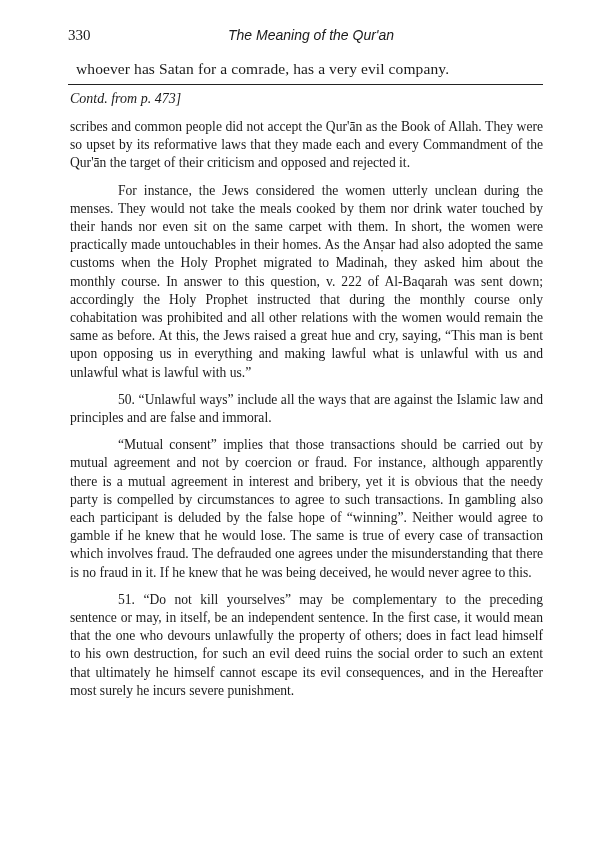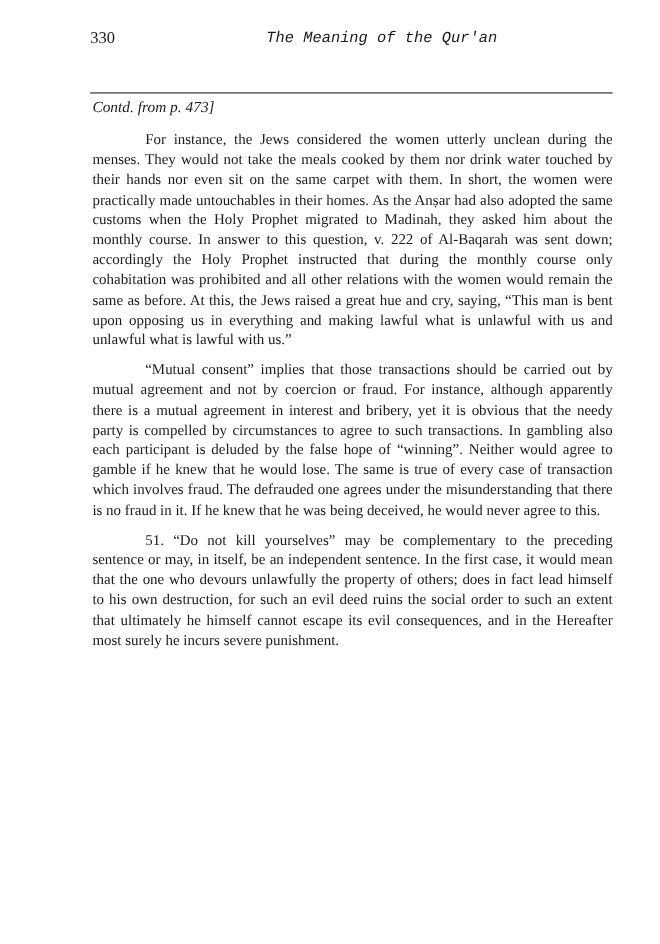"330" .page { left: 18px -> 4px }
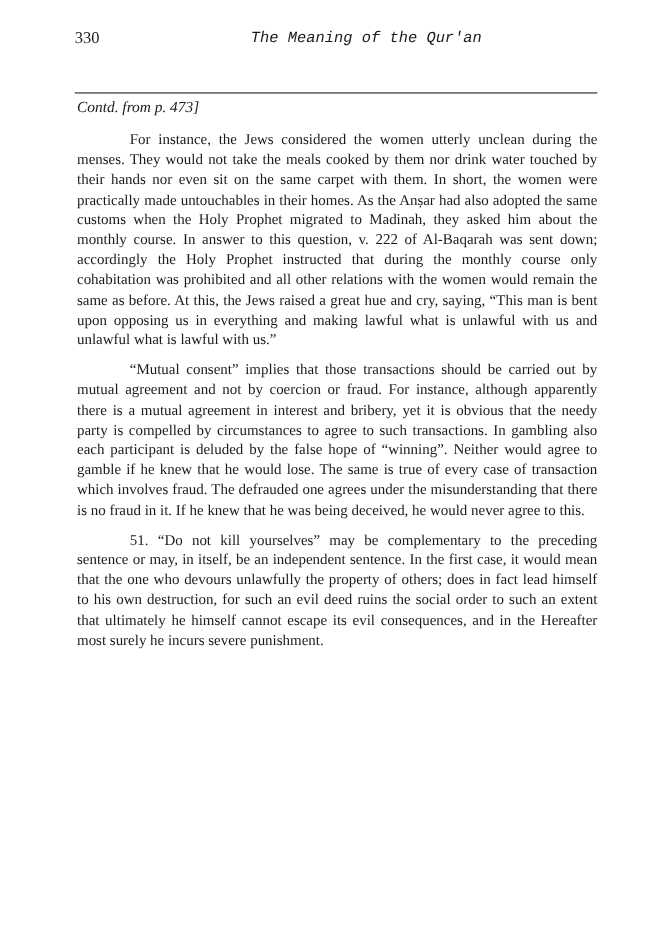"The Meaning of the Qur'an" .book-title { font-family: Liberation Mono, monospace -> Liberation Sans, sans-serif }
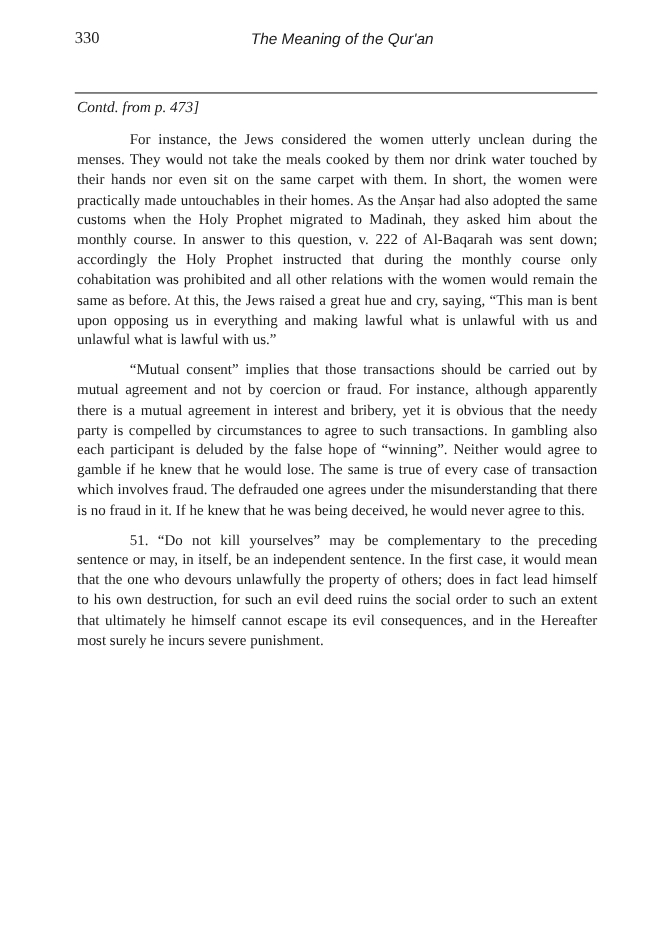"whoever has Satan for a" div.verse-tail { html: none -> <div>whoever has Satan for a comrade, has a very evil company.</div> }
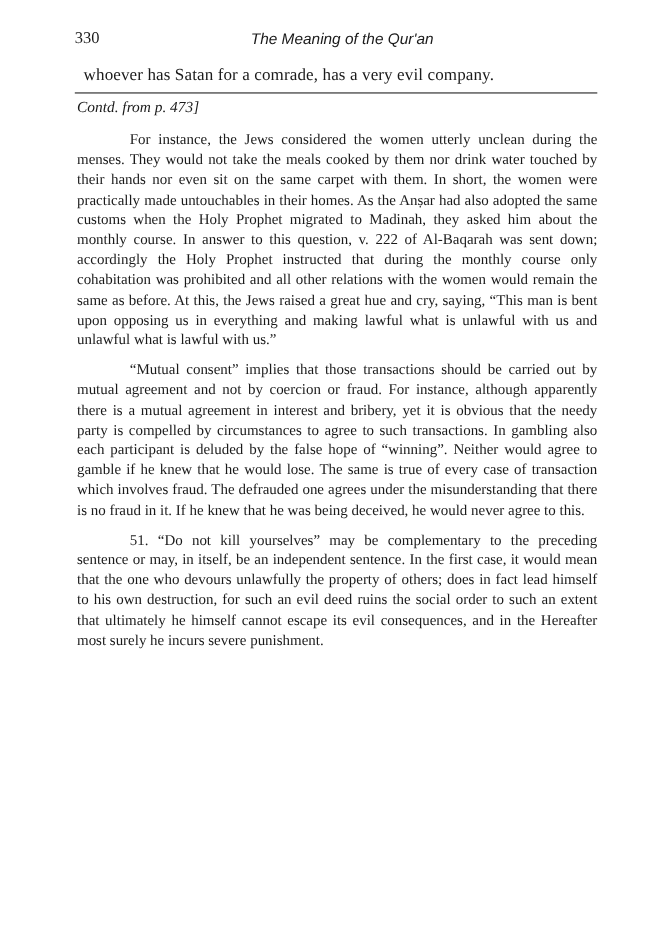"scribes and common people did" p.para { html: none -> <p>scribes and common people did not accept the Qur'ān as the Book of Allah. They were so upset by its reformative laws that they made each and every Commandment of the Qur'ān the target of their criticism and opposed and rejected it.</p> }
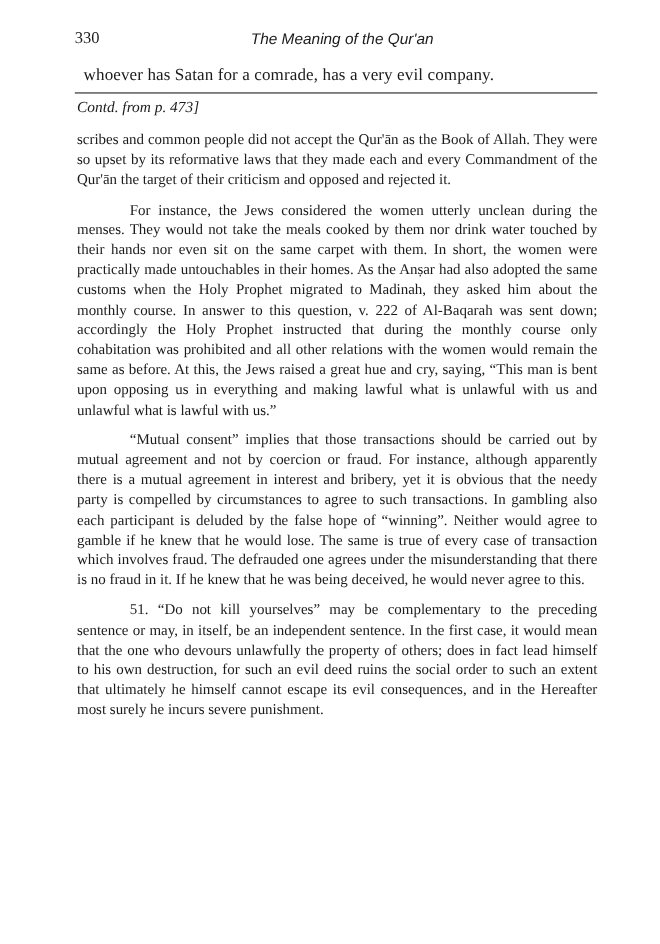"50. “Unlawful ways” include all" p.para { html: none -> <p>50. “Unlawful ways” include all the ways that are against the Islamic law and principles and are false and immoral.</p> }
